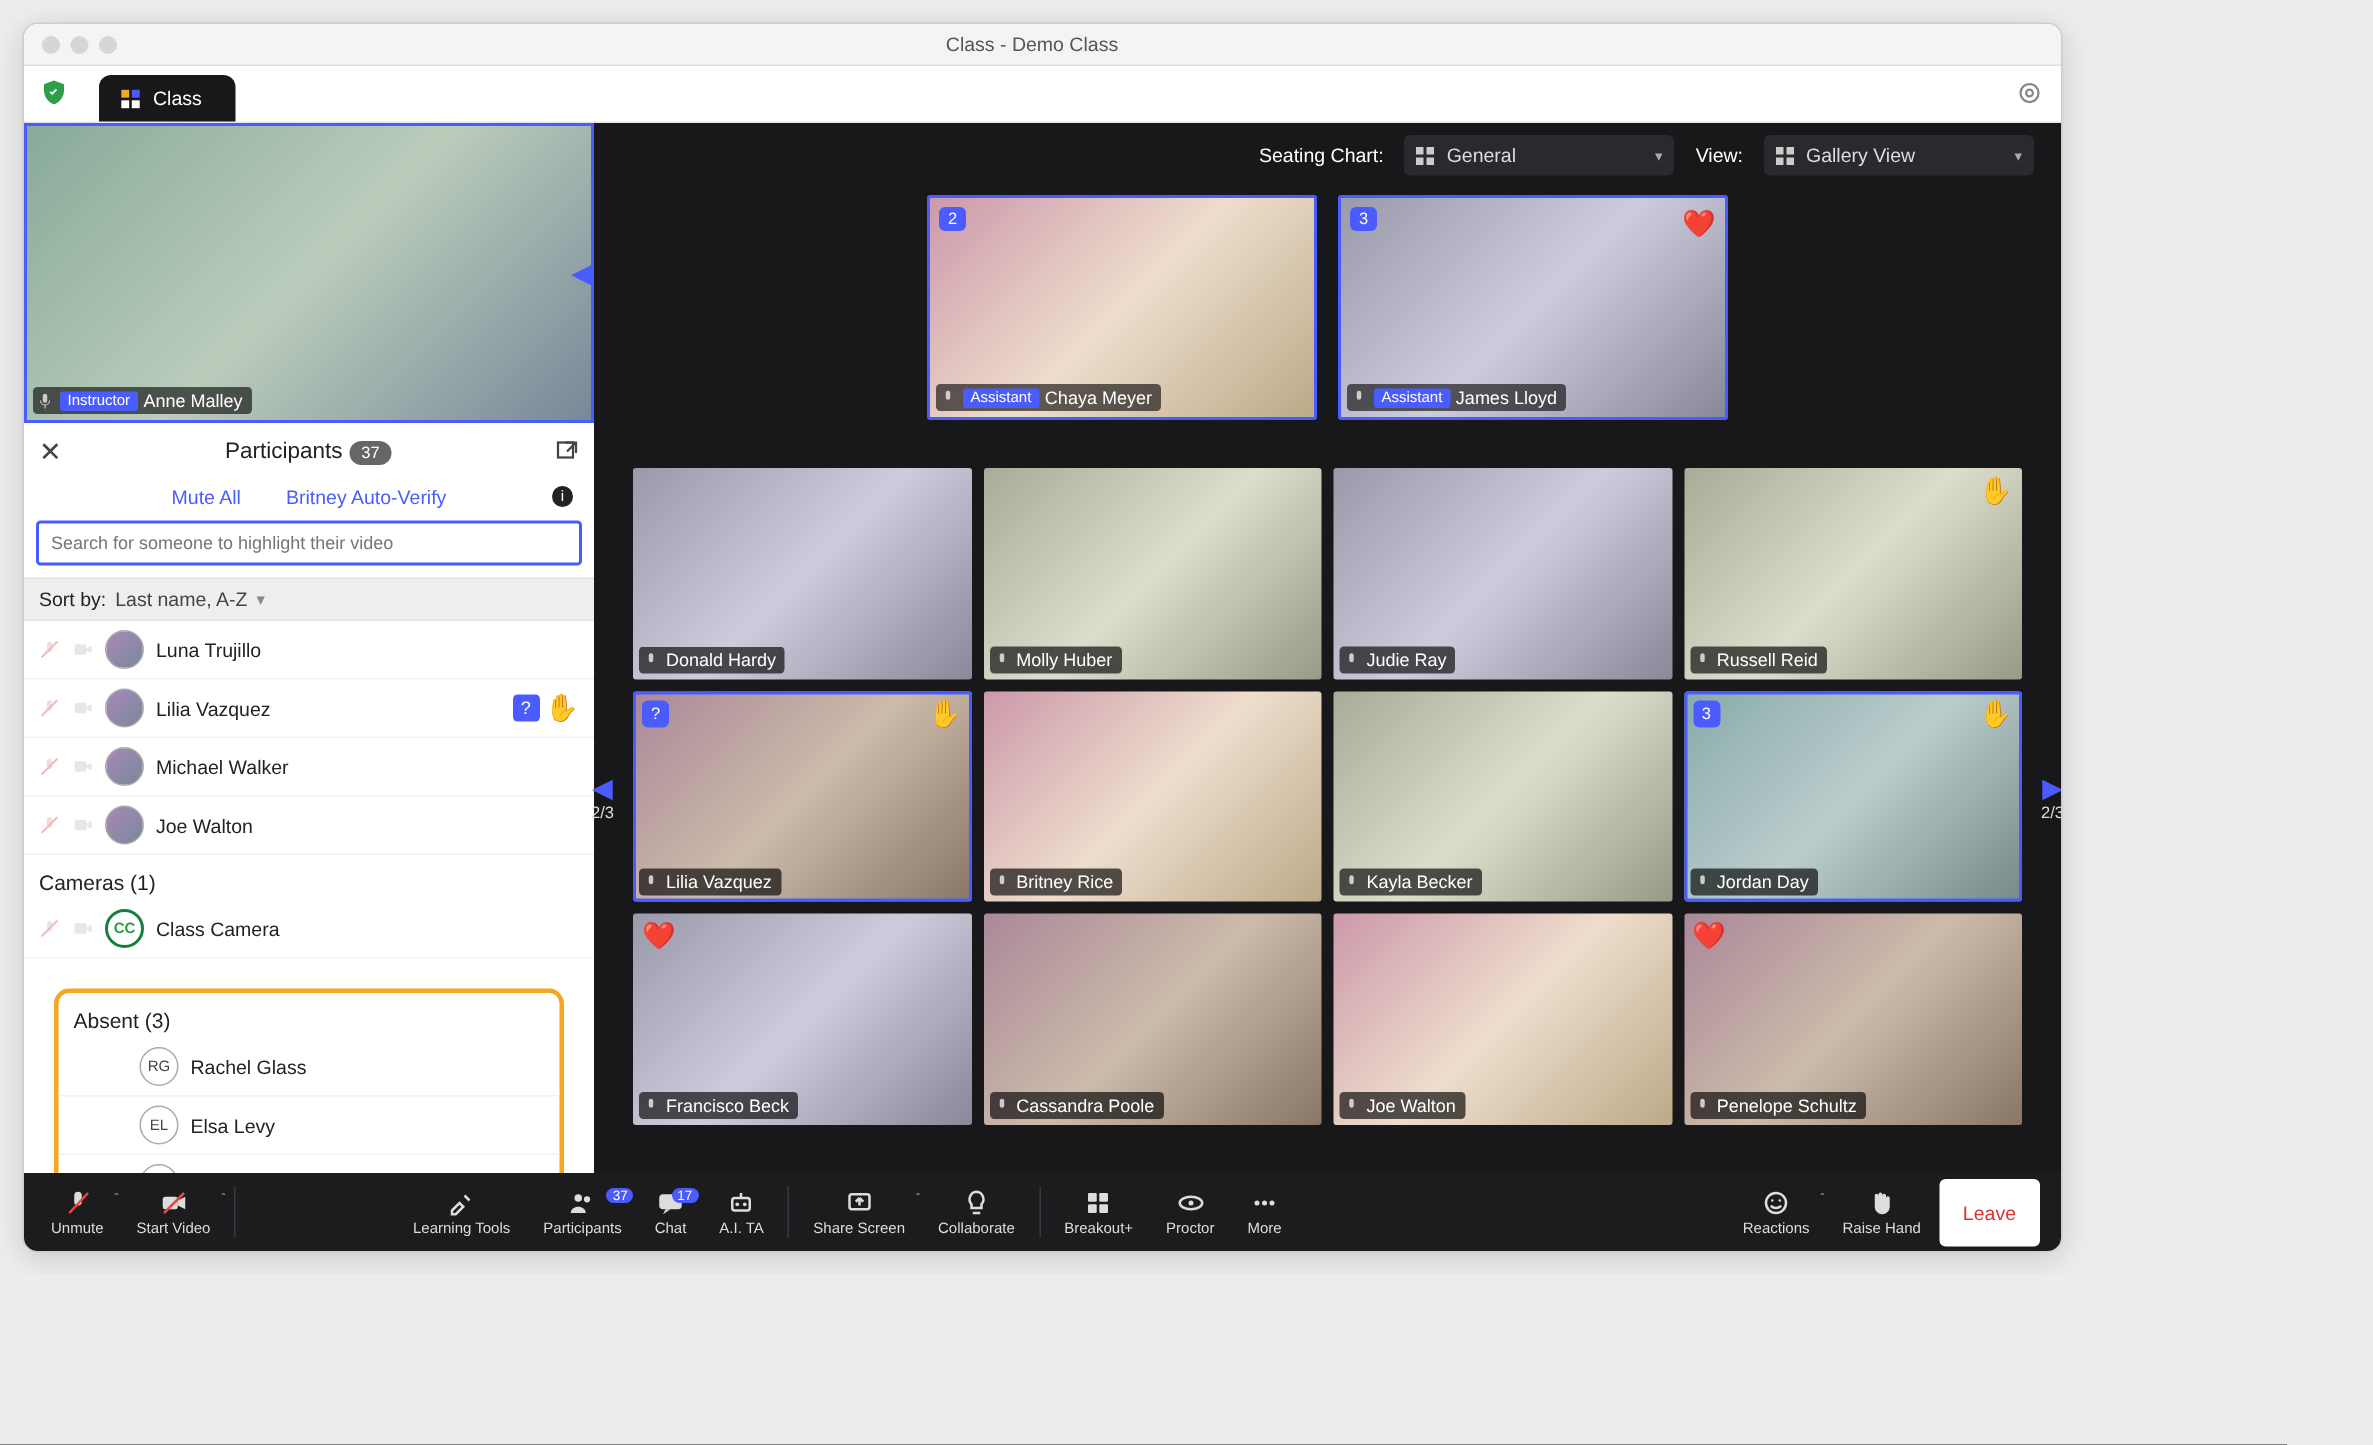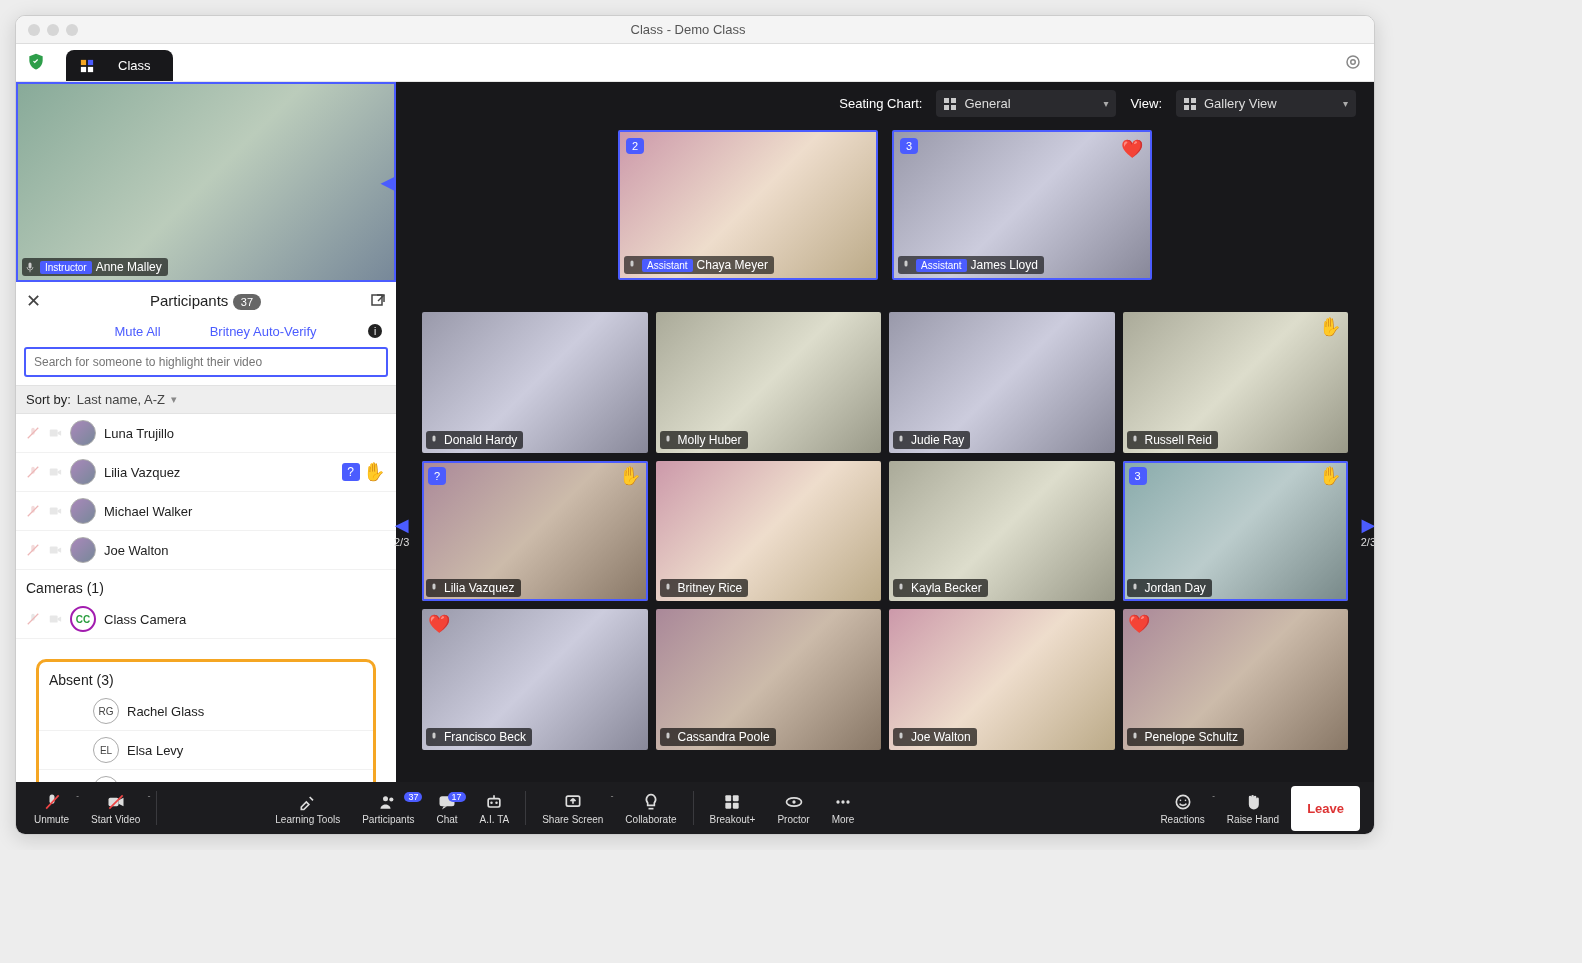"Class" .tab { gap: 24px -> 8px }
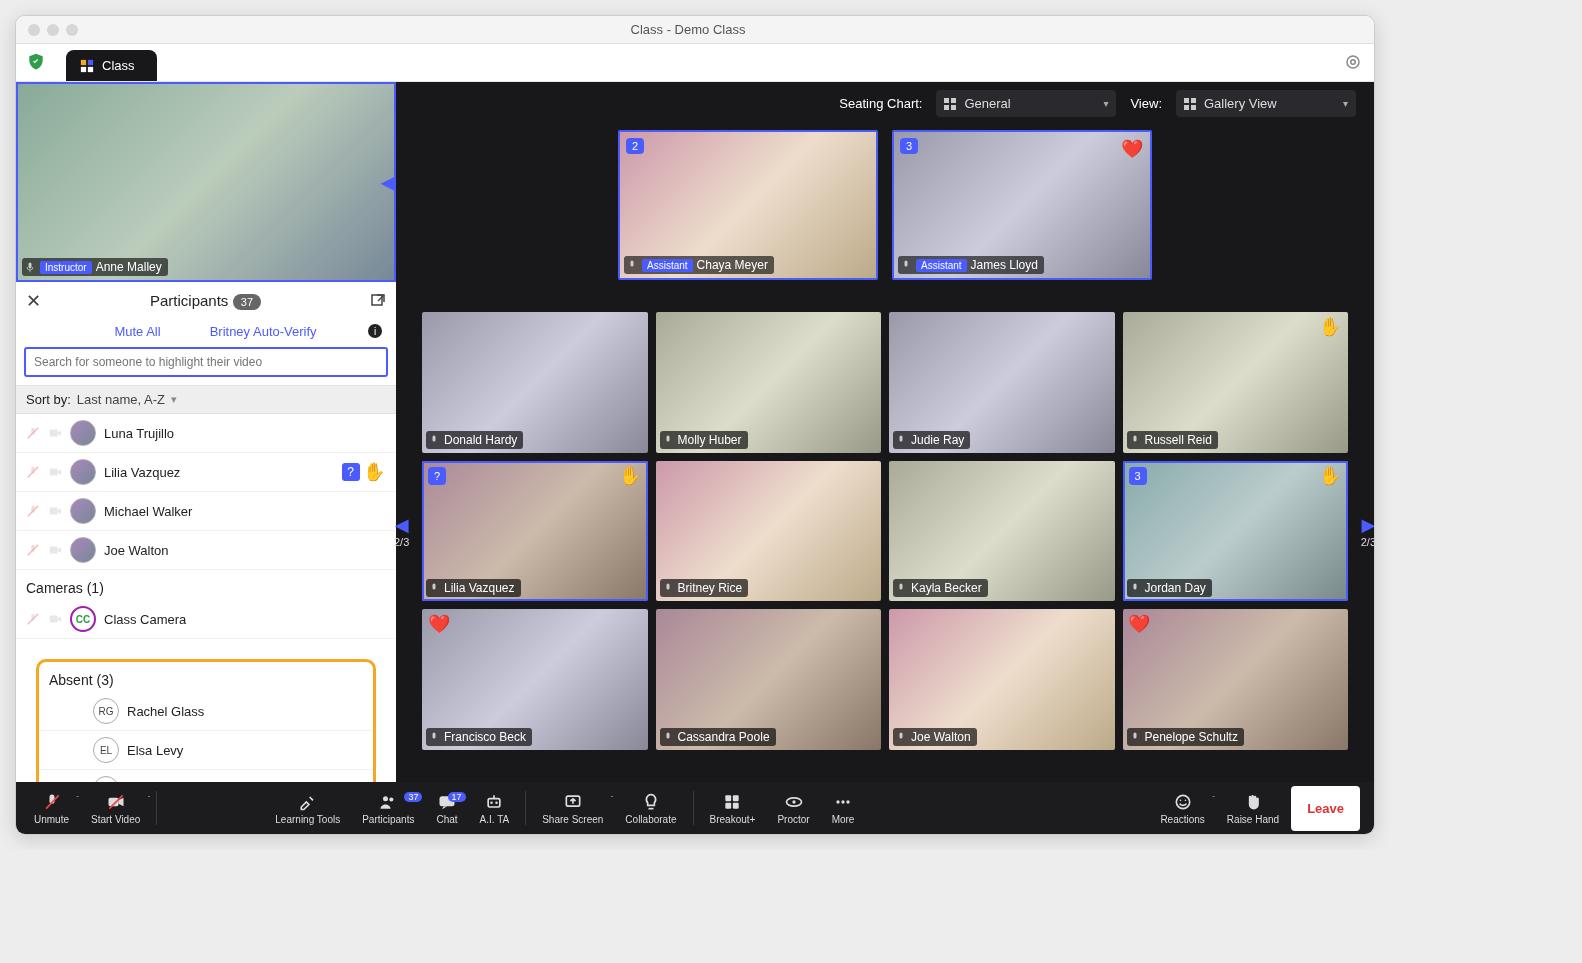"Mute All" .link { margin-left: 19px -> none }
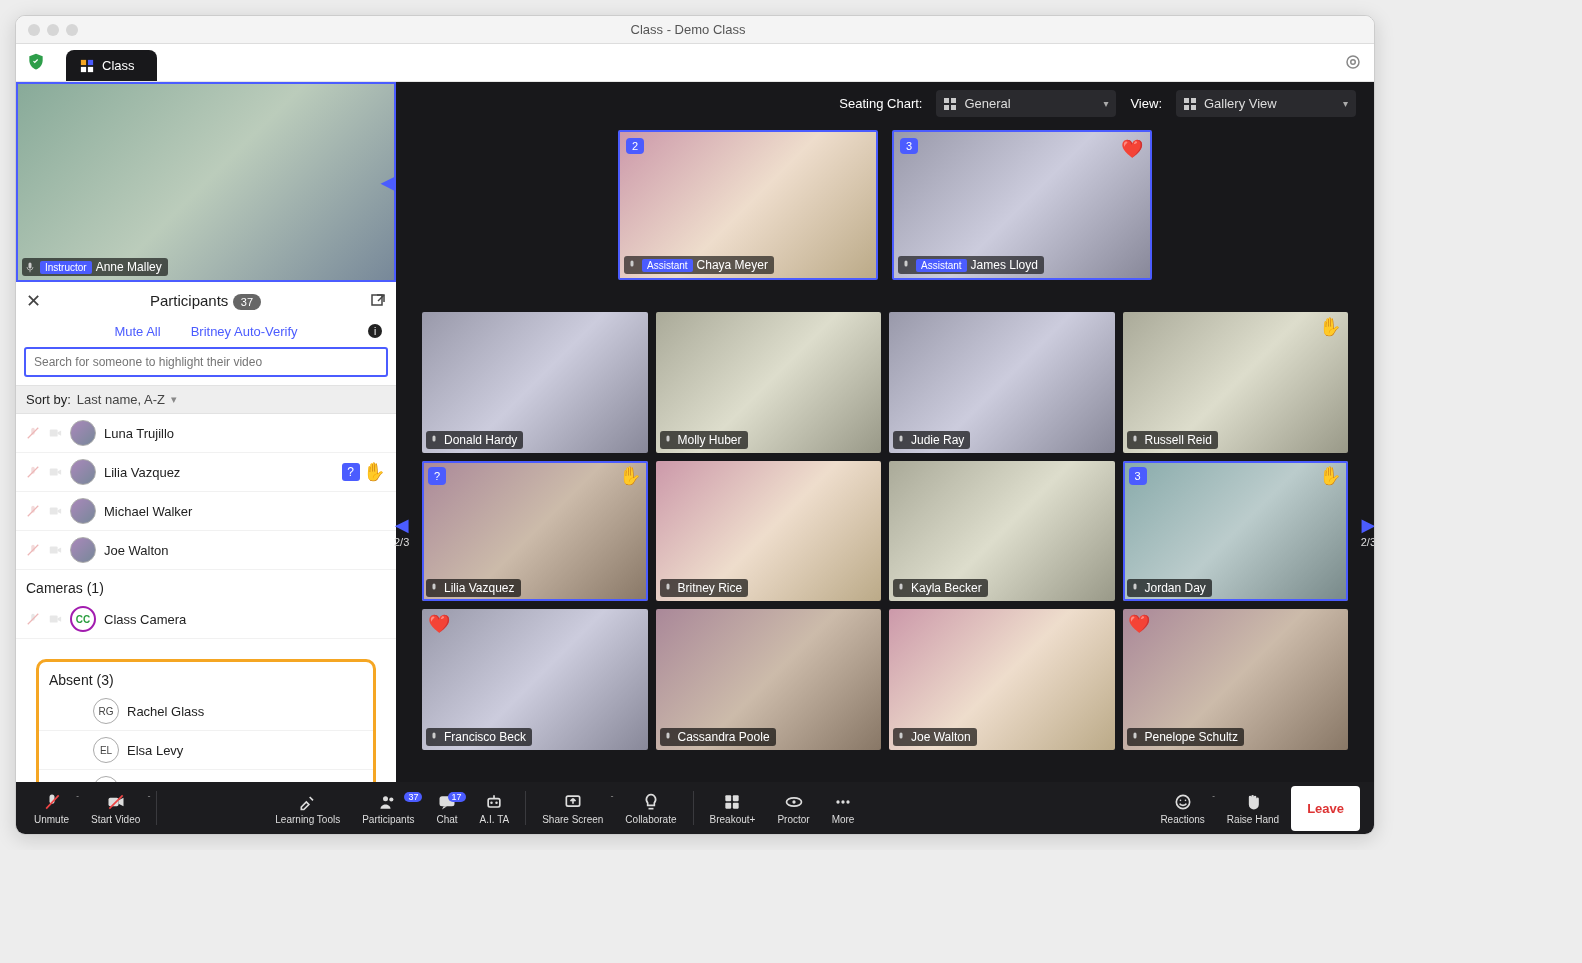"CC" .avatar.cc { border: 2px solid #a21caf -> 2px solid #15803d }
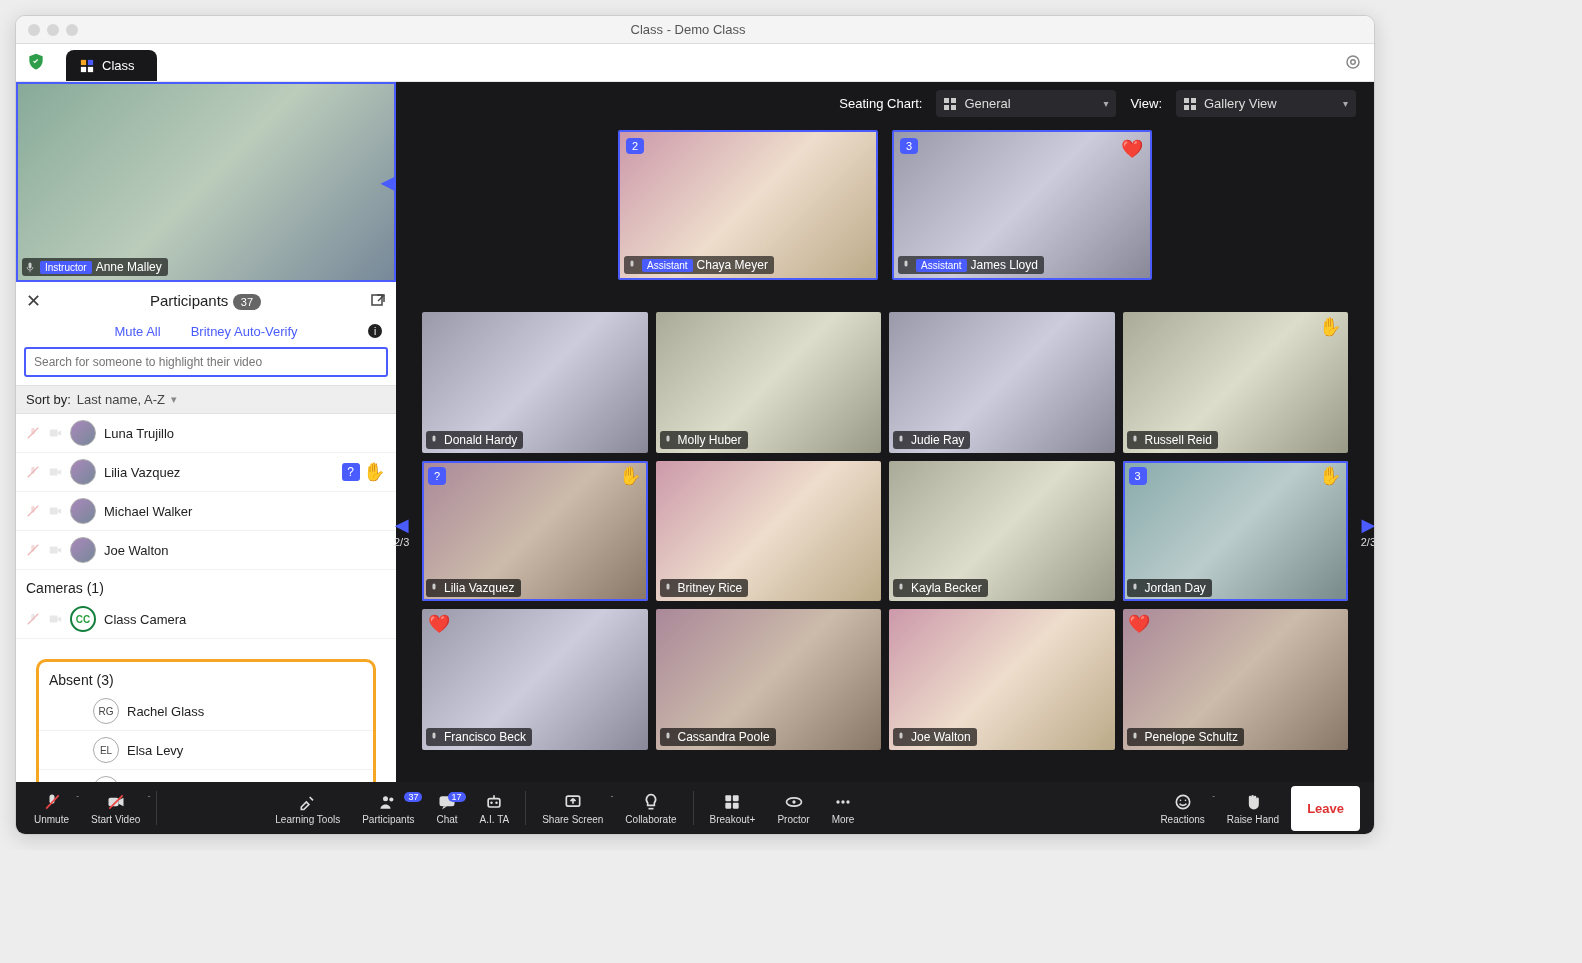"Leave" .leave-btn { font-weight: 700 -> 400 }
